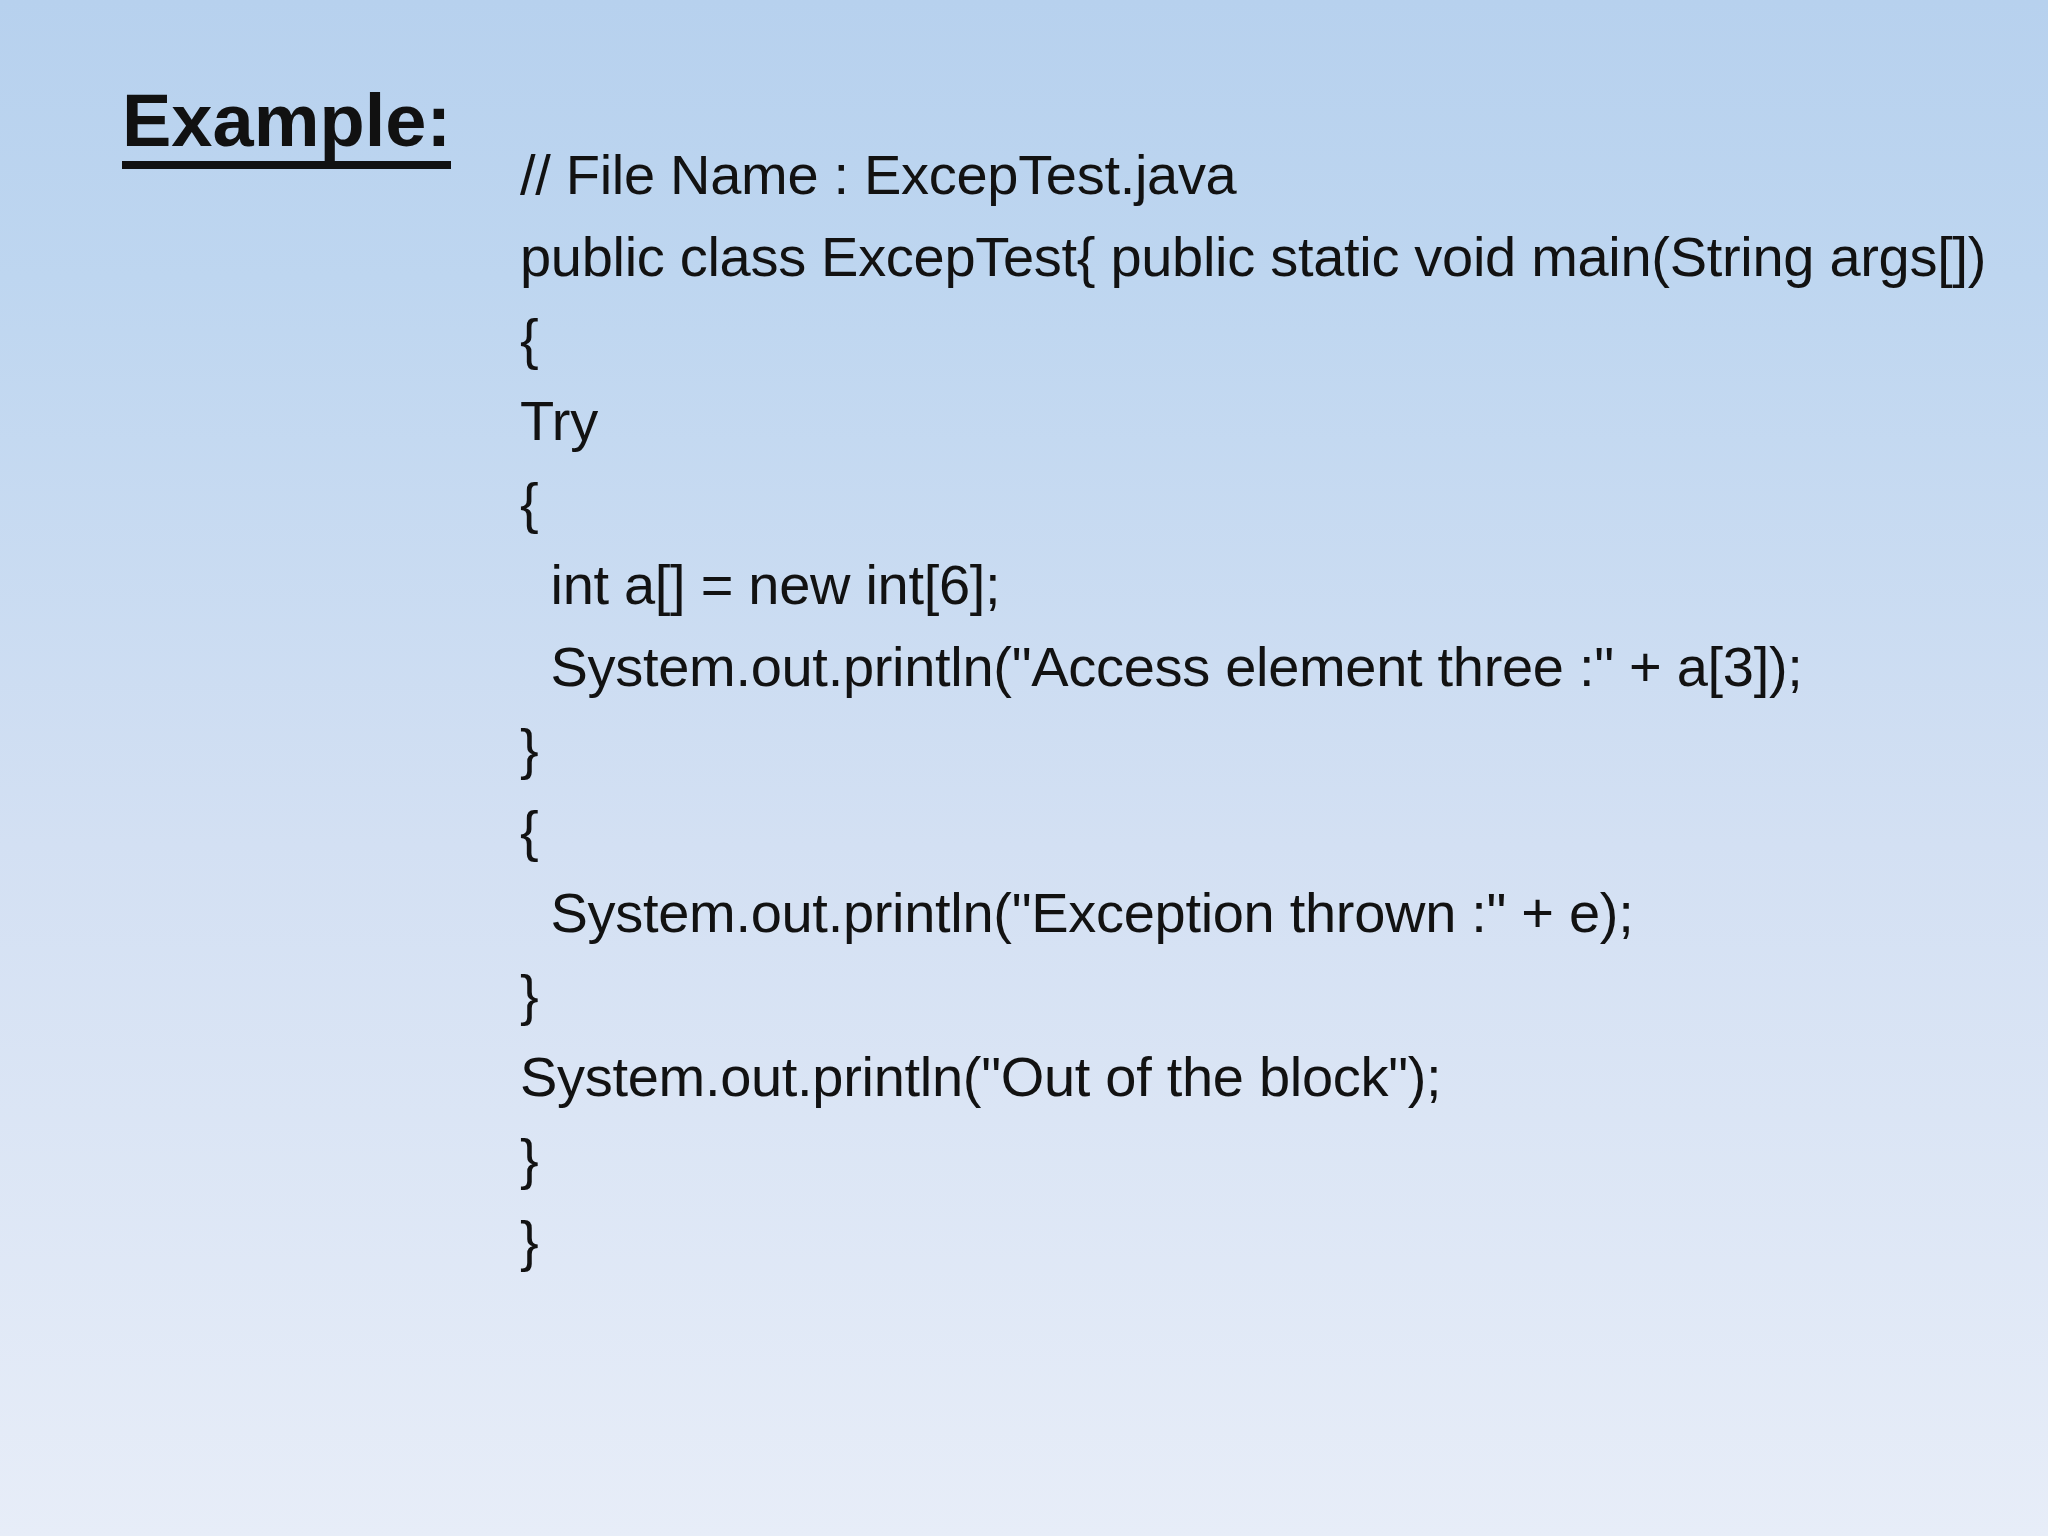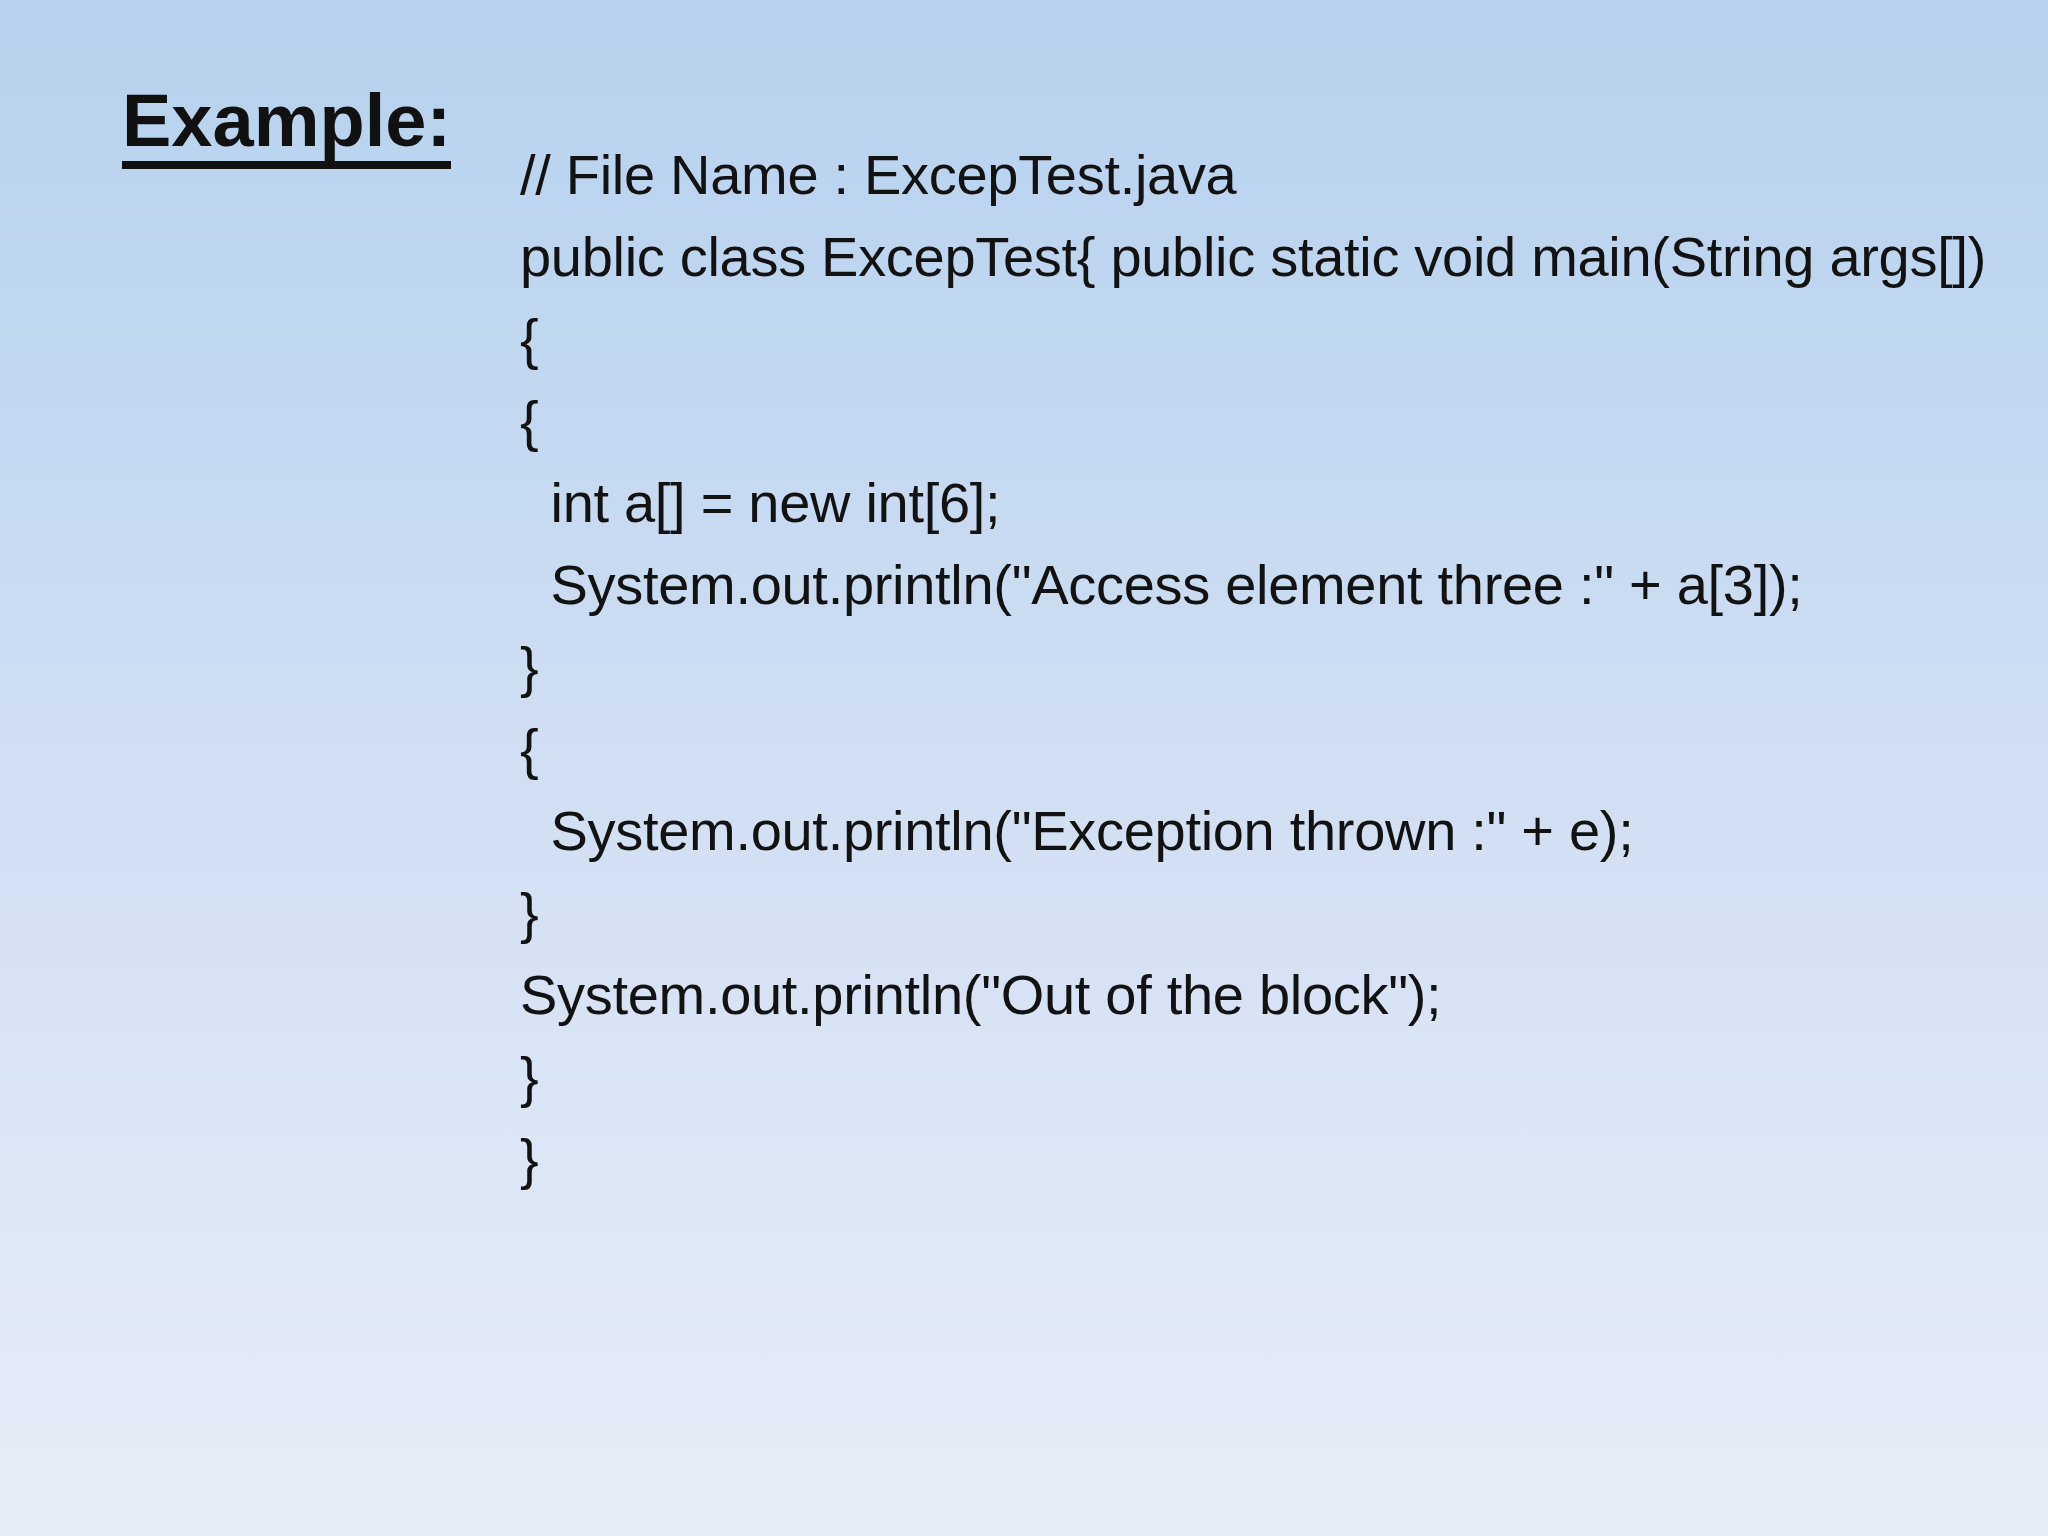"Try" div.code-line { html: none -> <div>Try</div> }
